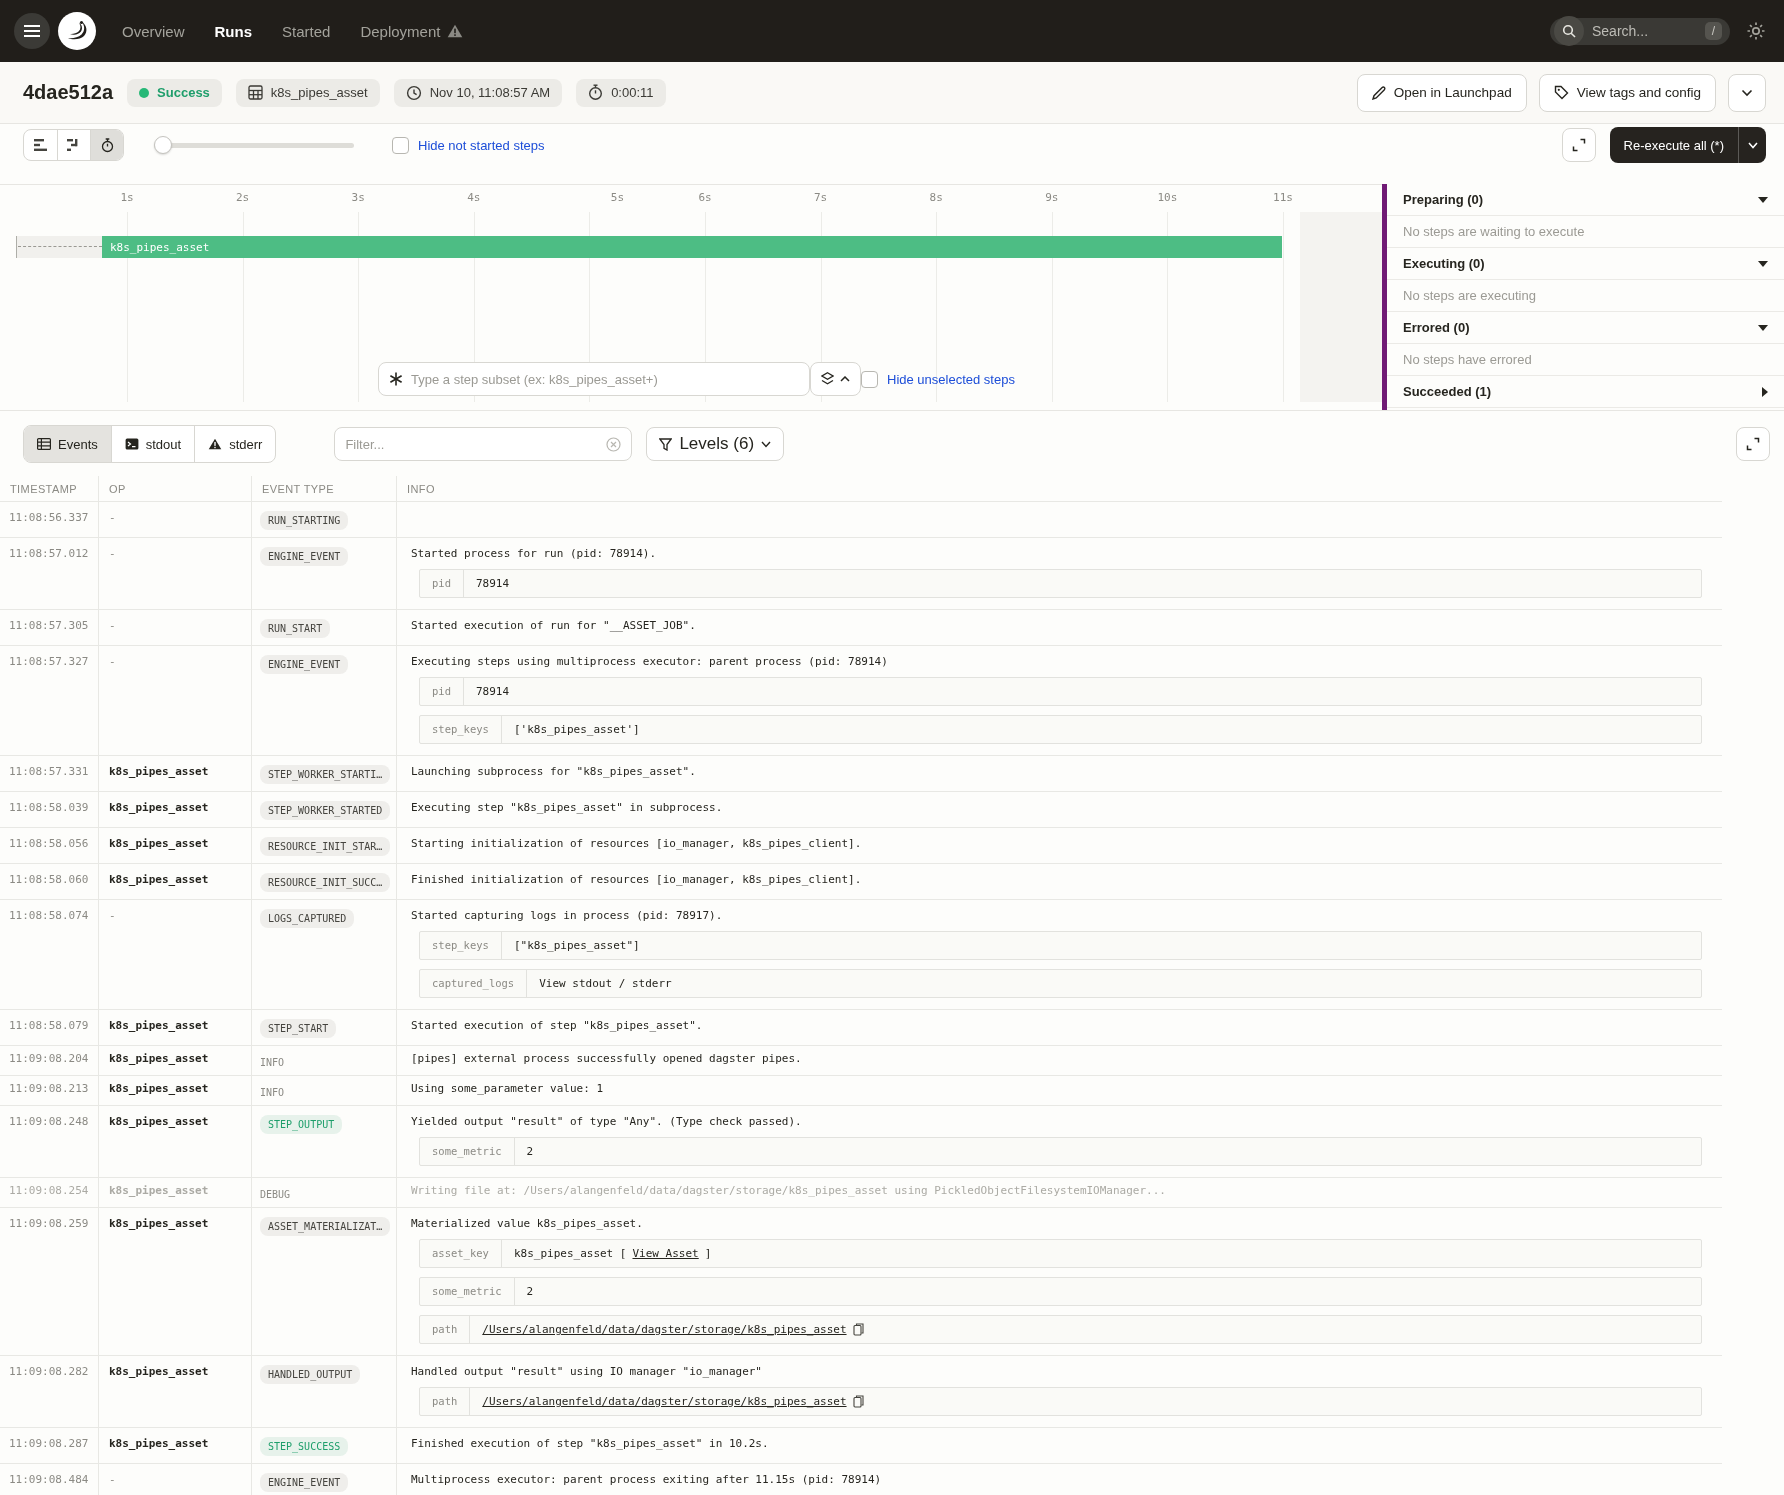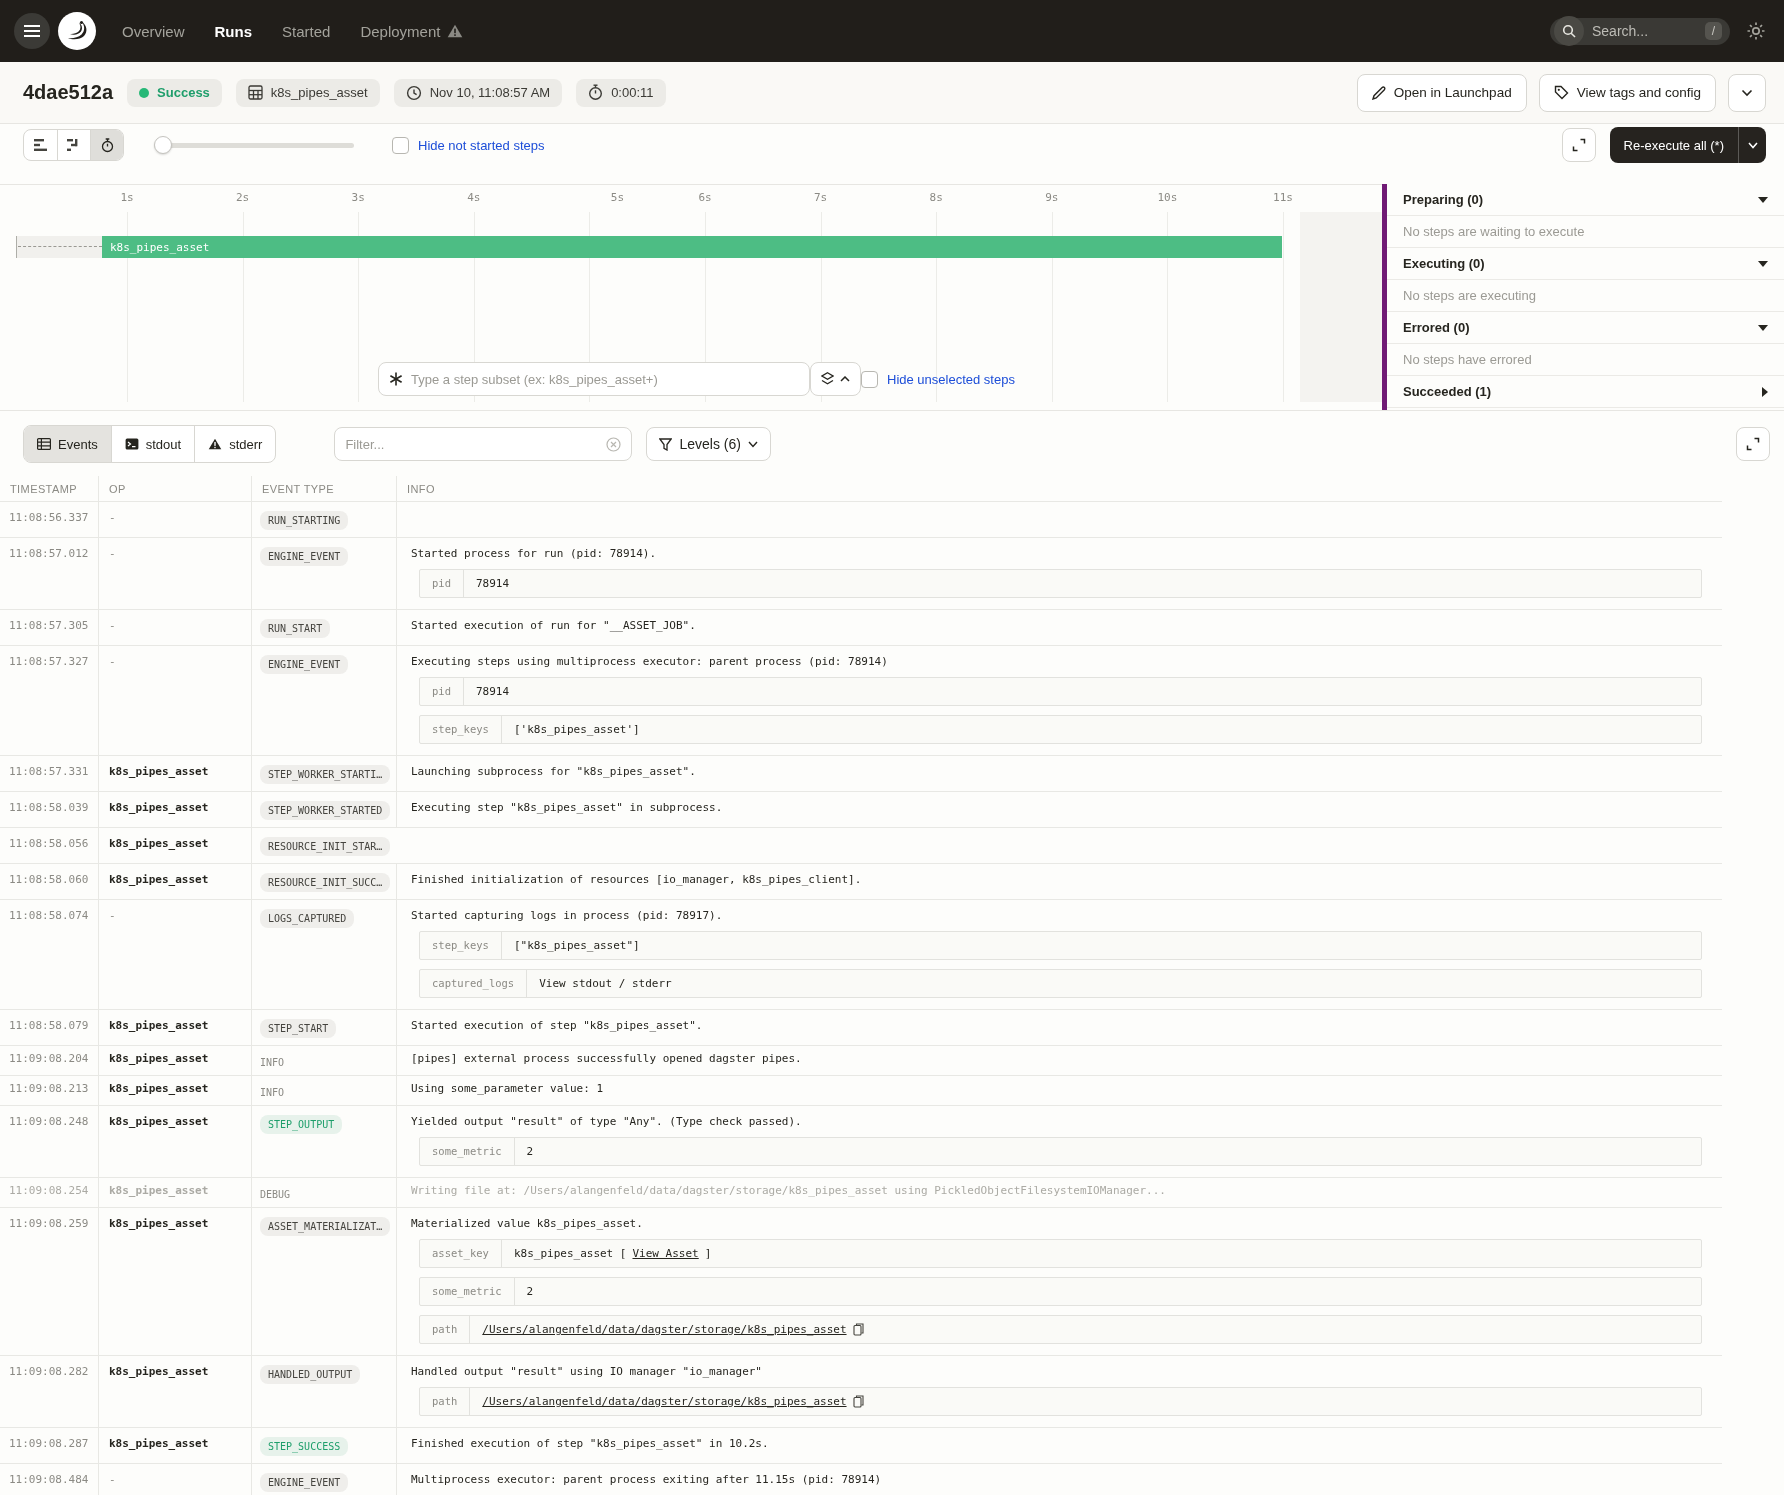"Levels (6)" .levels-btn { font-size: 14px -> 17px }
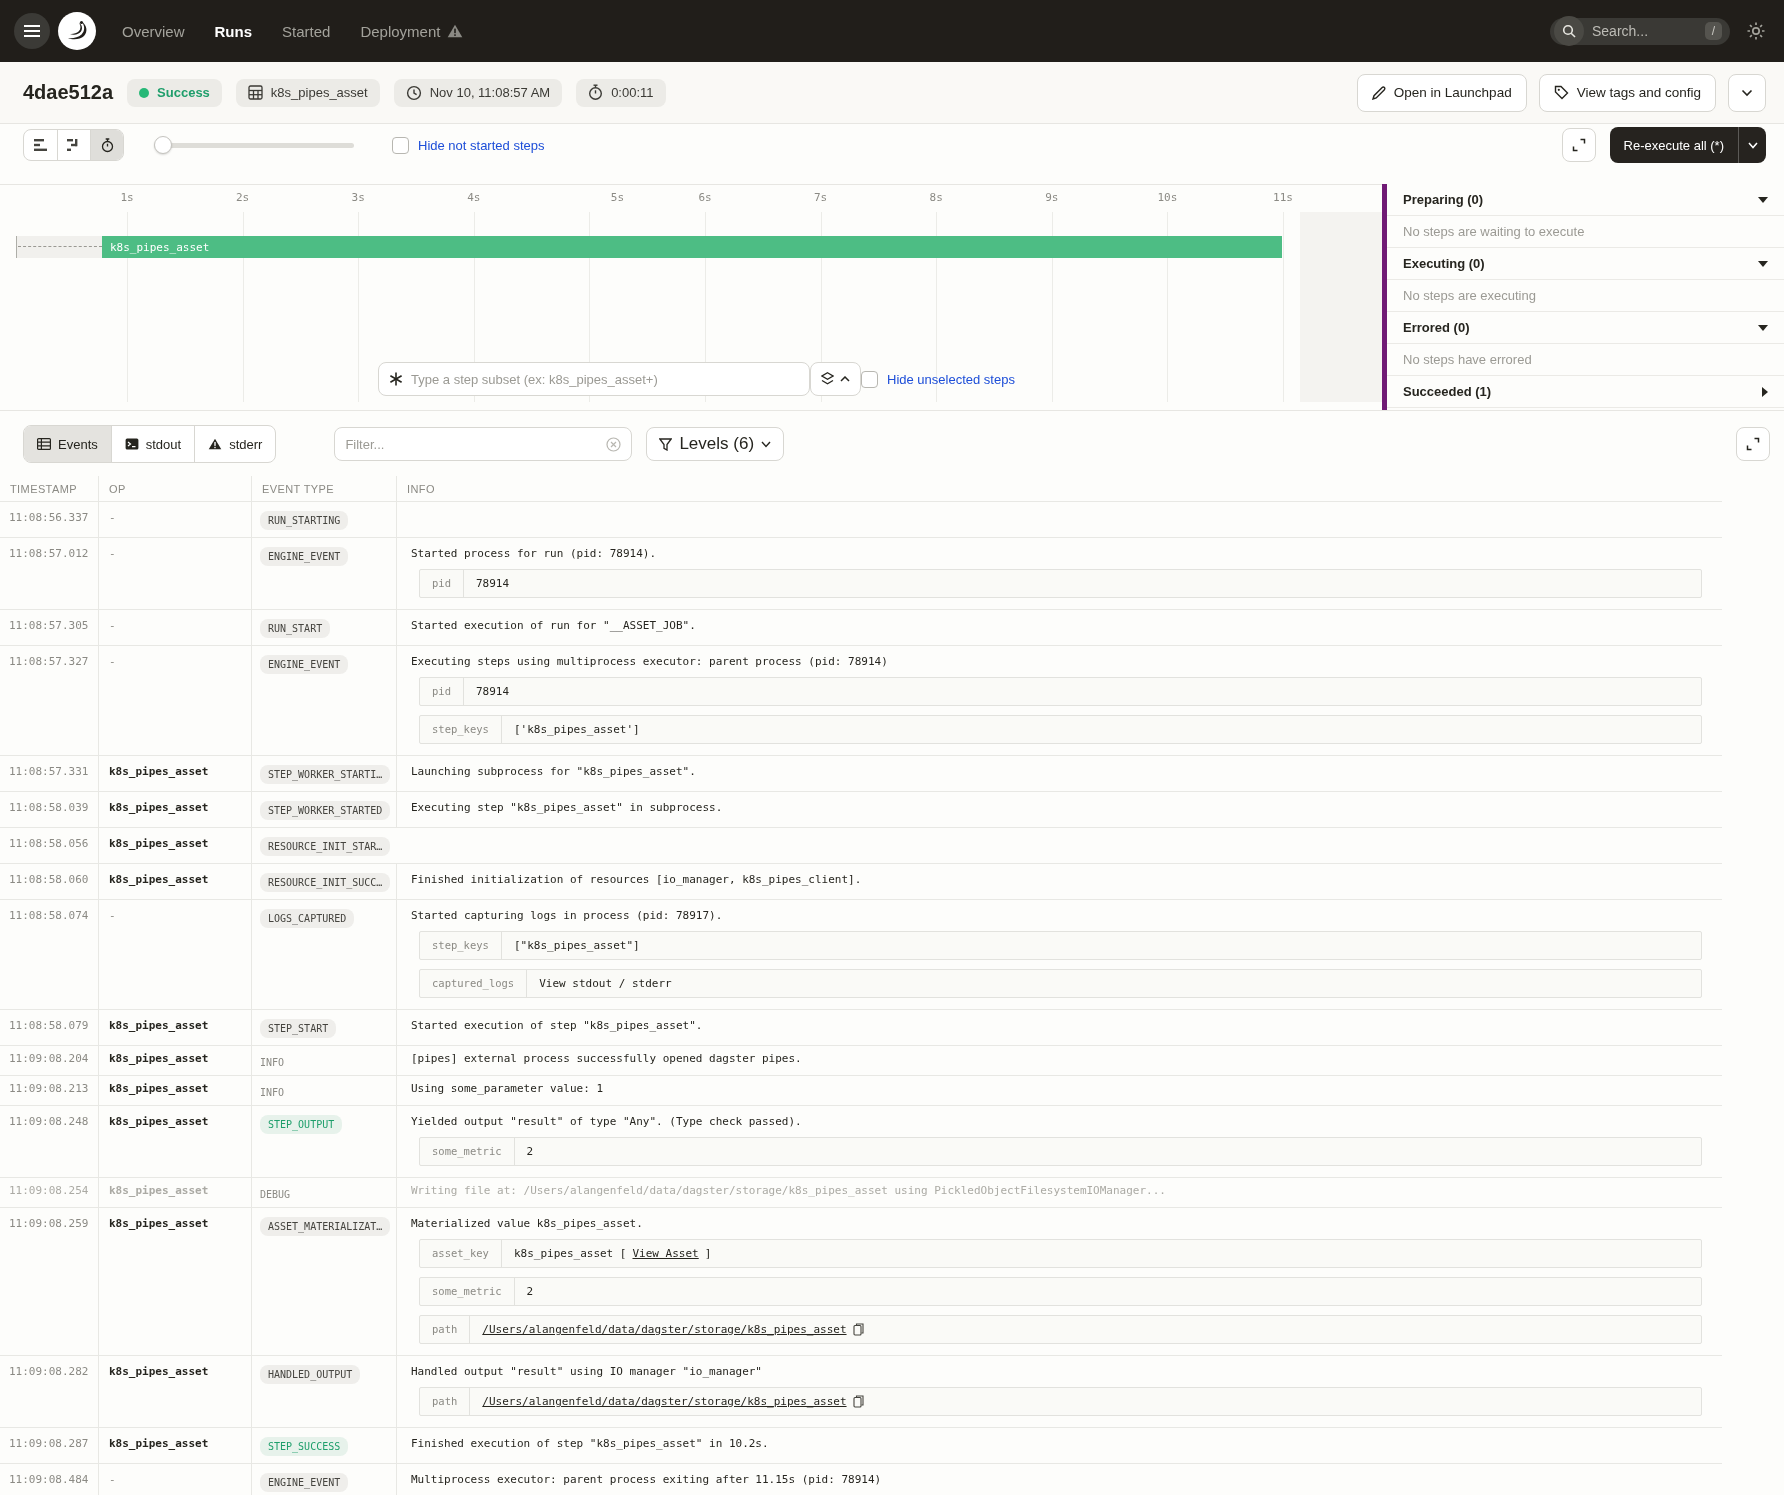"Starting initialization of resources" div.c-info { html: none -> <div> <div>Starting initialization of resources [io_manager, k8s_pipes_client].</div> </div> }
